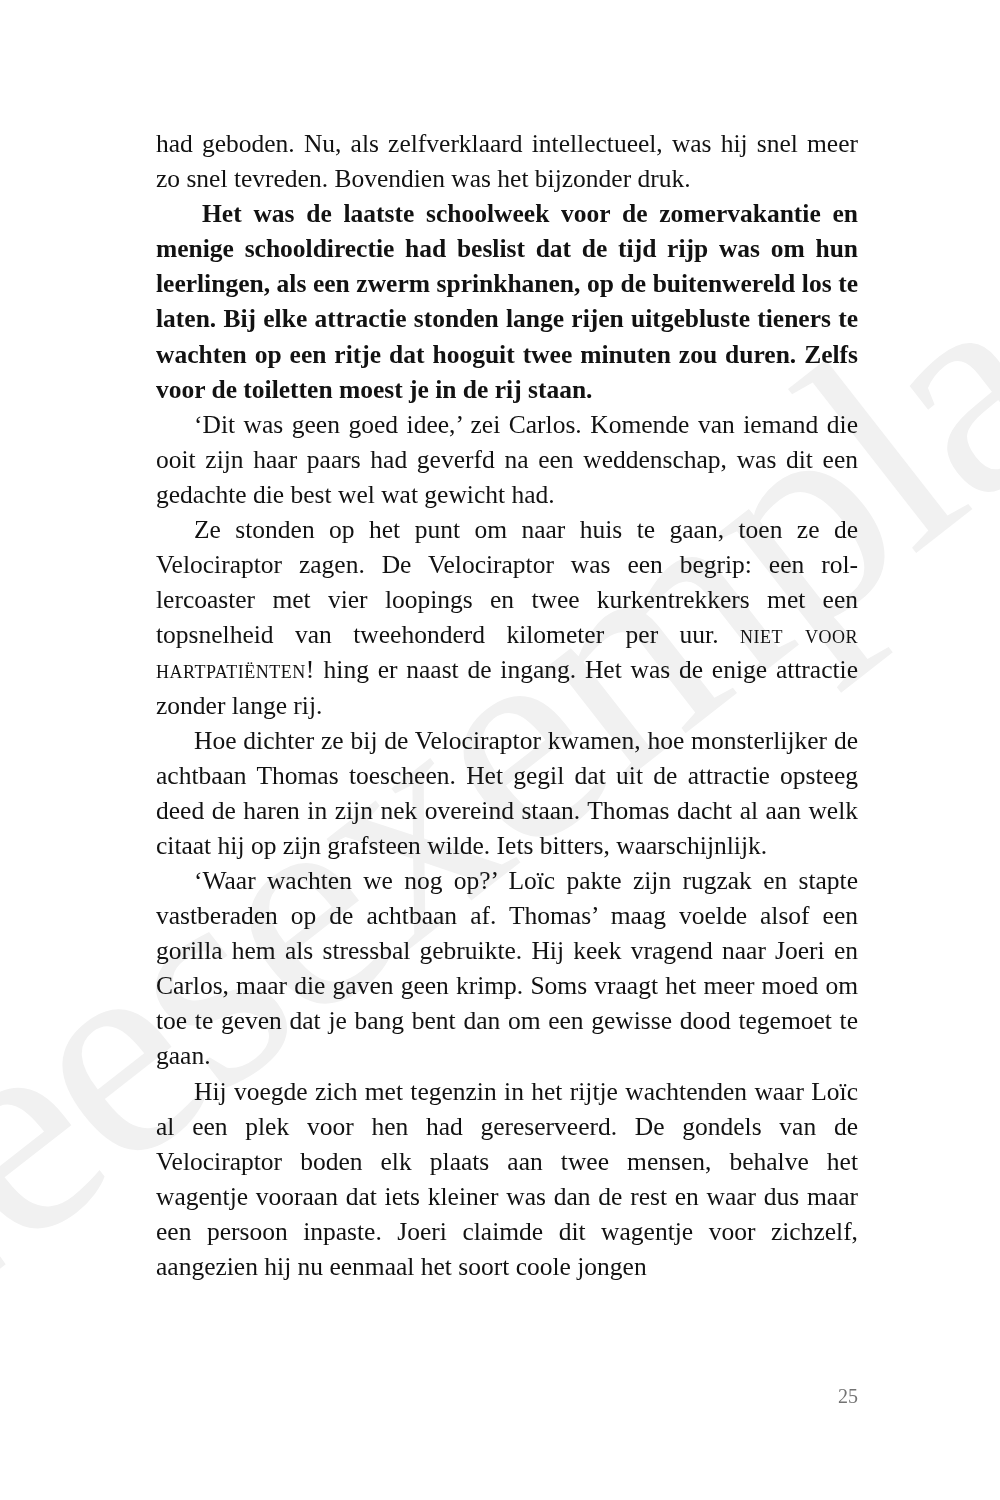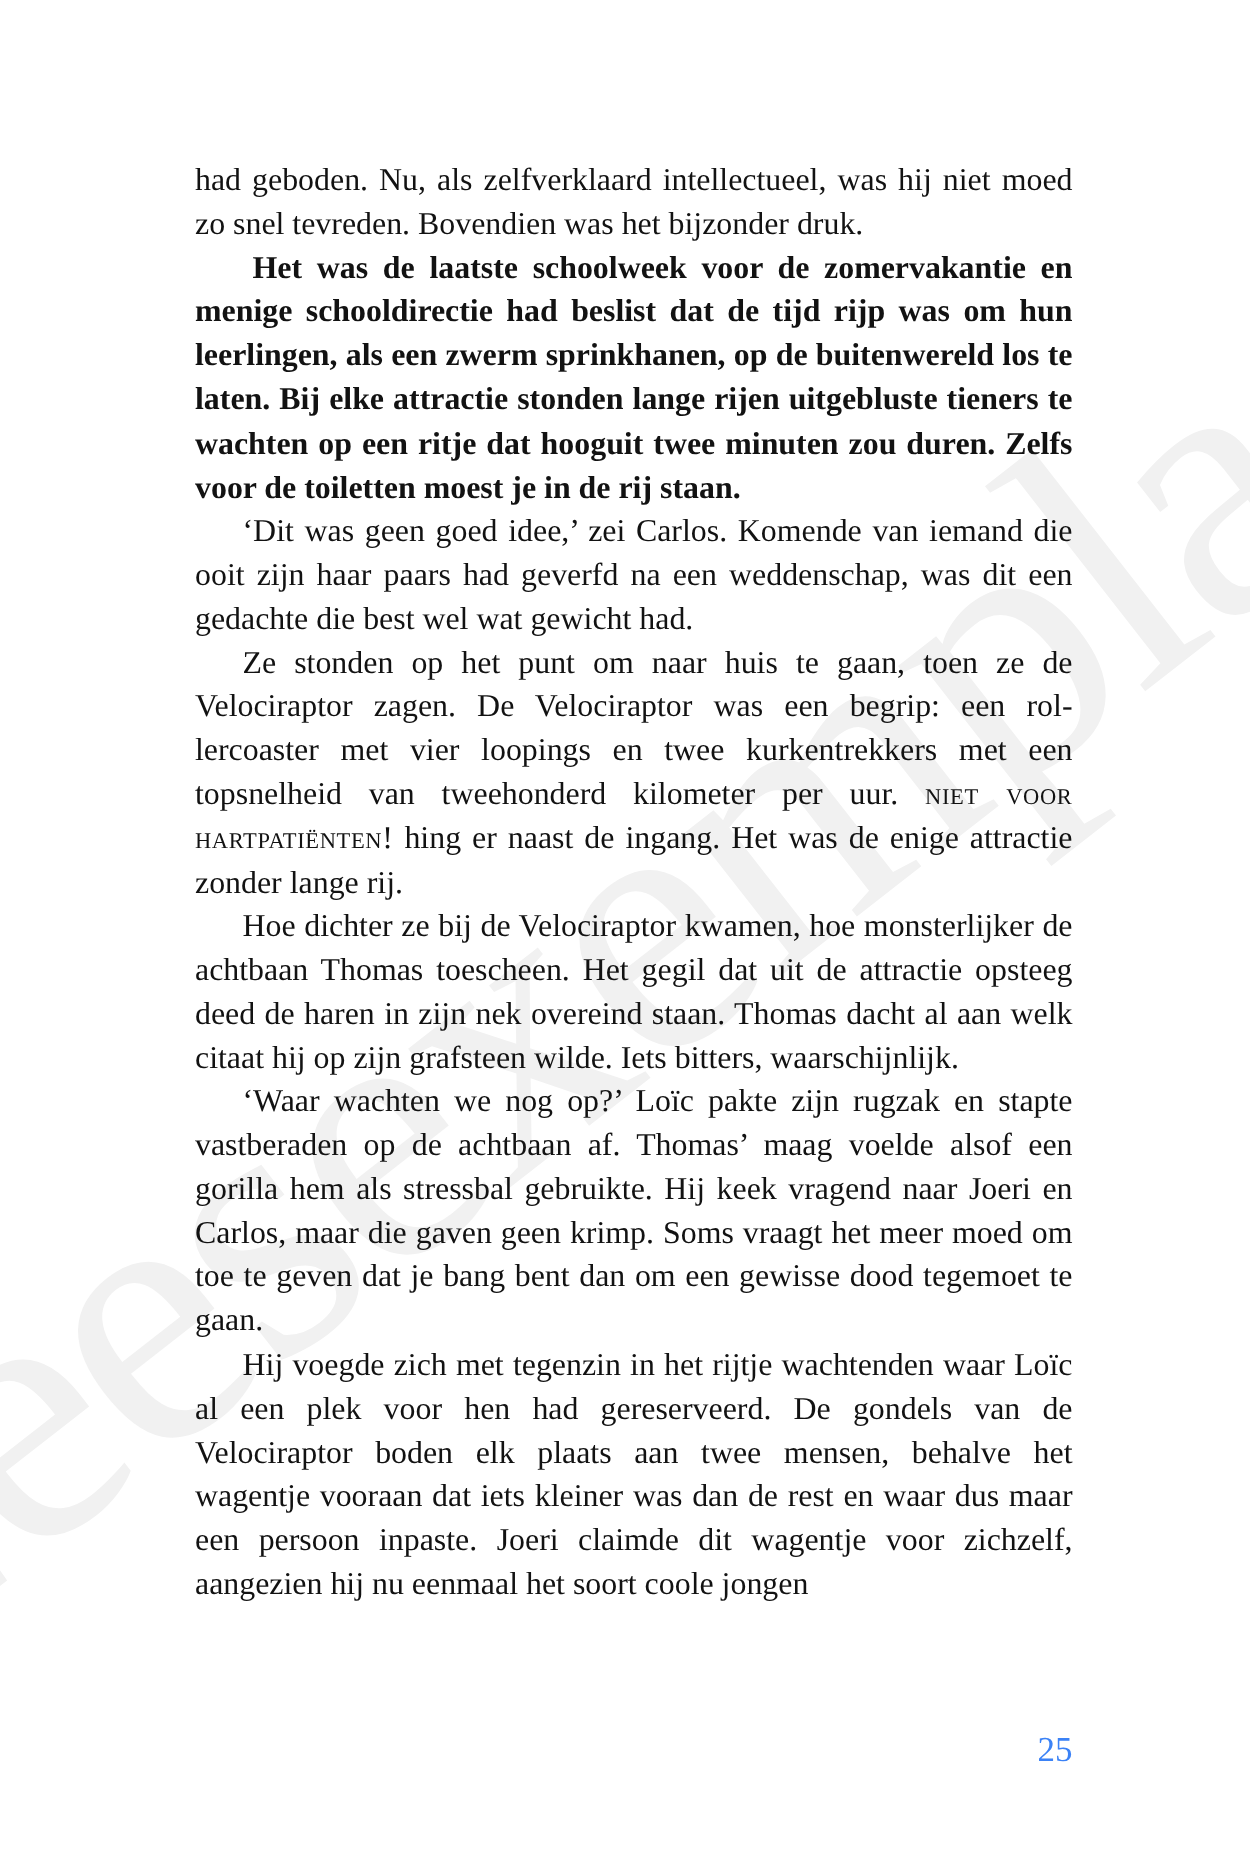"had geboden. Nu, als zelfverklaard" p.para { text: niet moed -> snel meer }
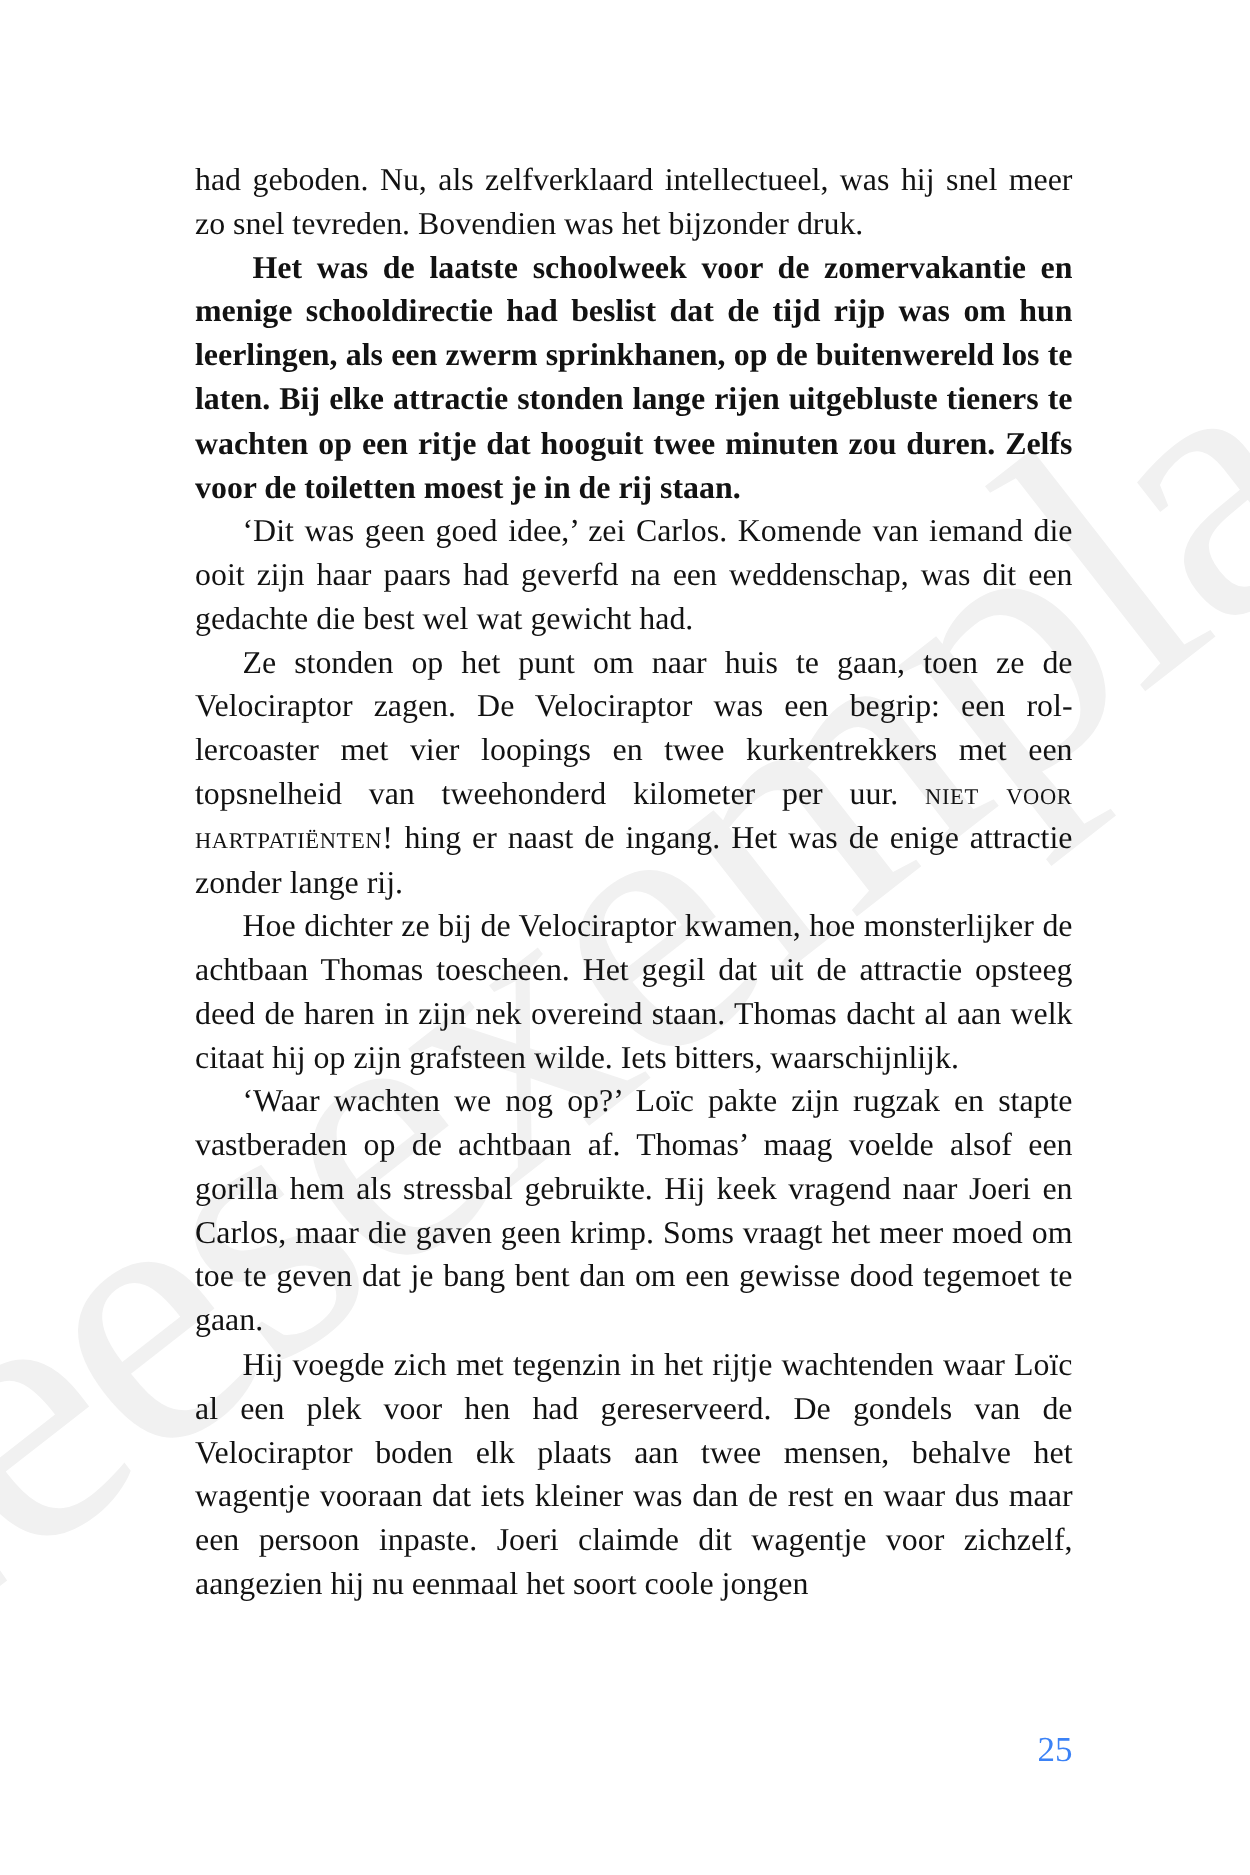"25" #page-number { color: #3b82f6 -> #737373; font-size: 28px -> 20px }
